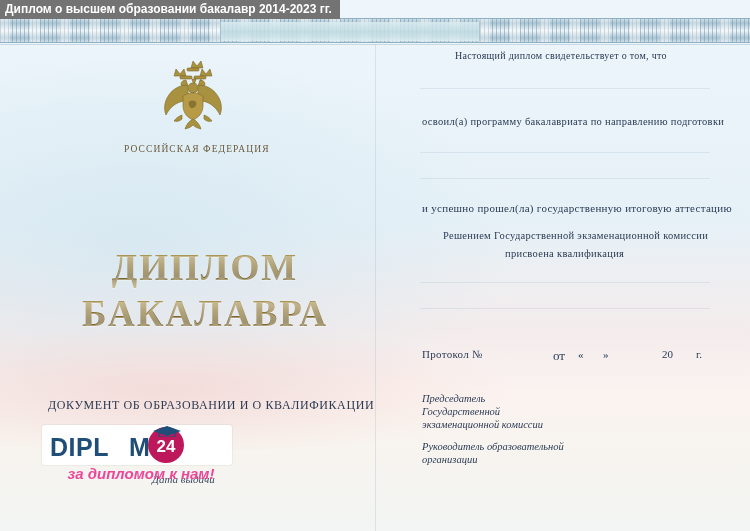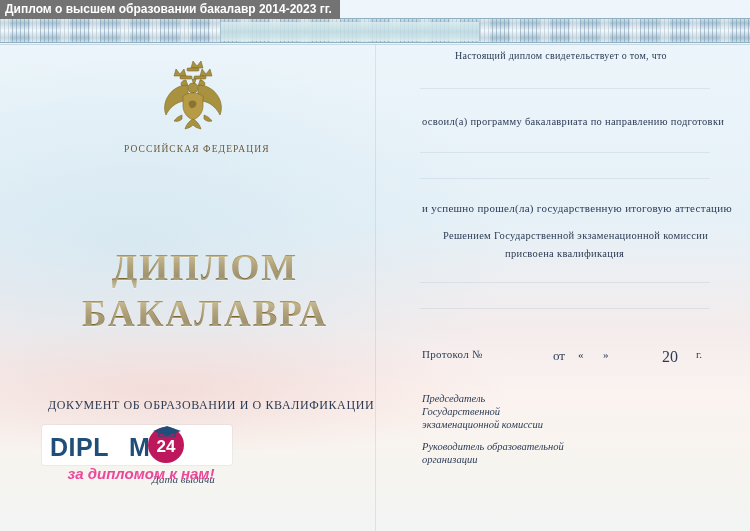"20" #r-year { font-size: 16px -> 11px }
